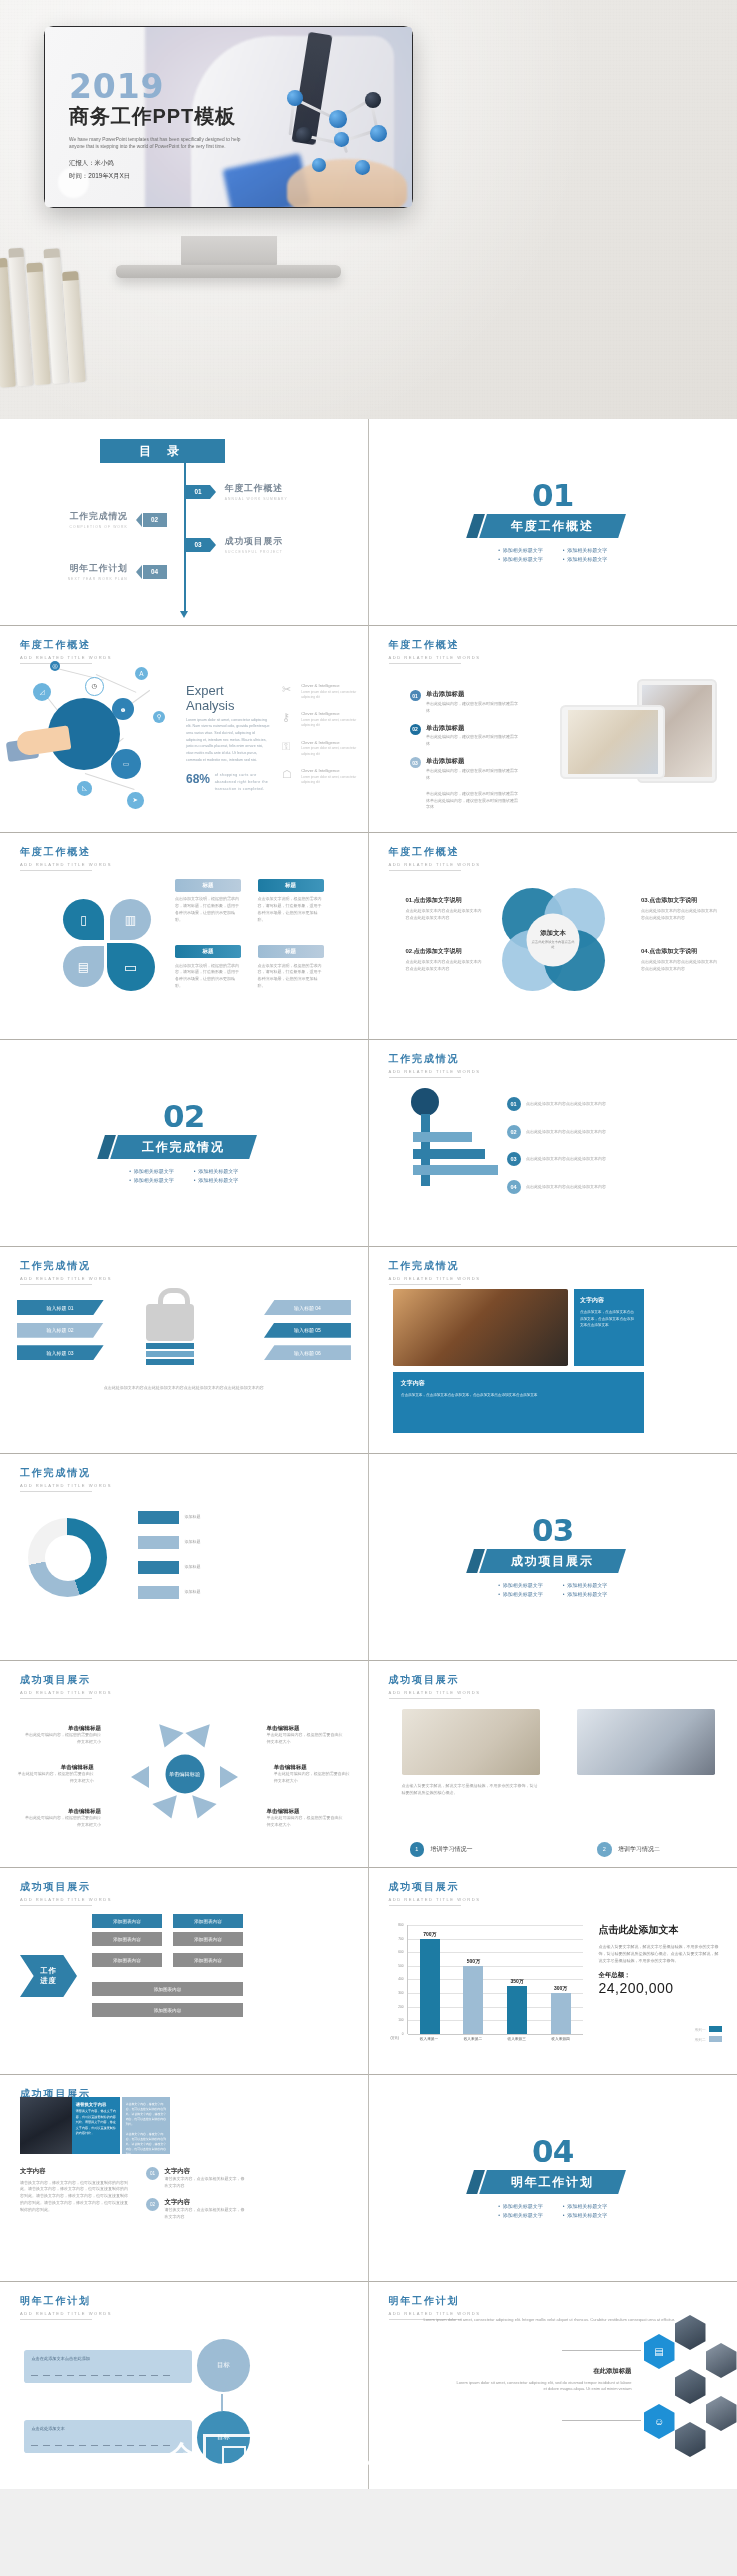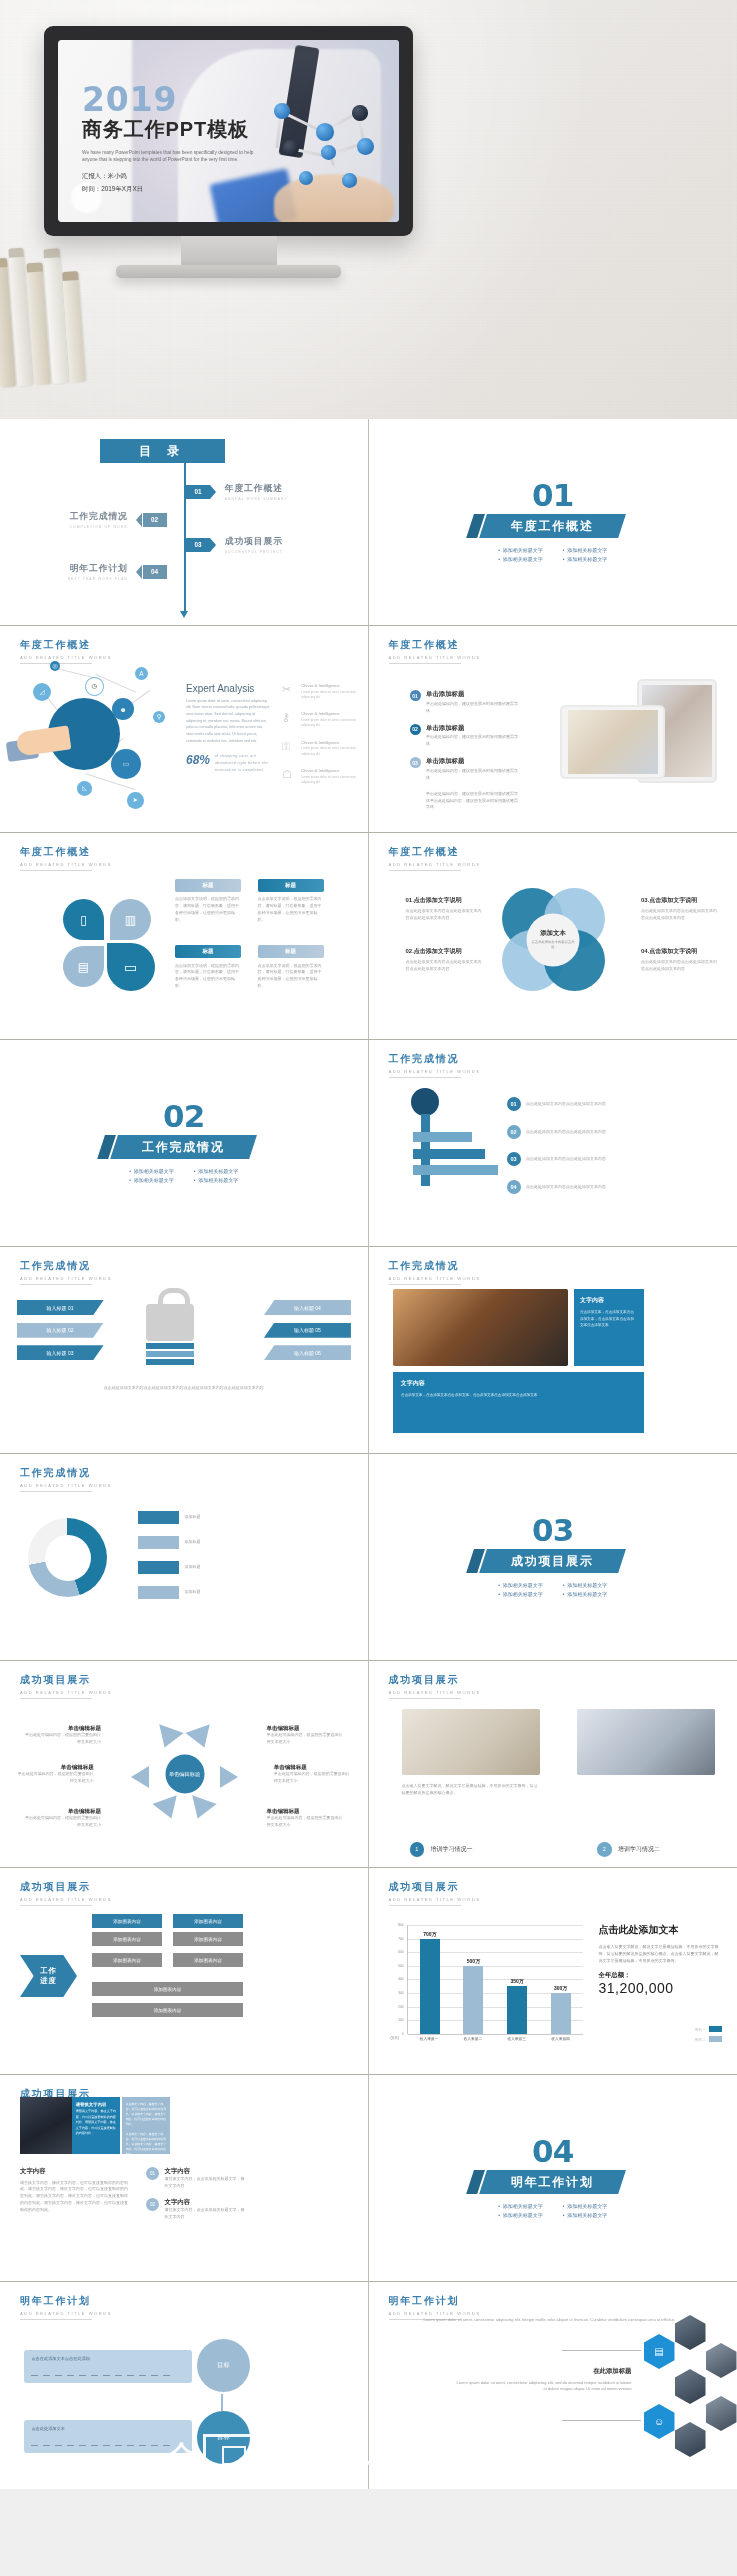"2019" .monitor { height: 210px -> 182px; padding: 14px -> 1px }
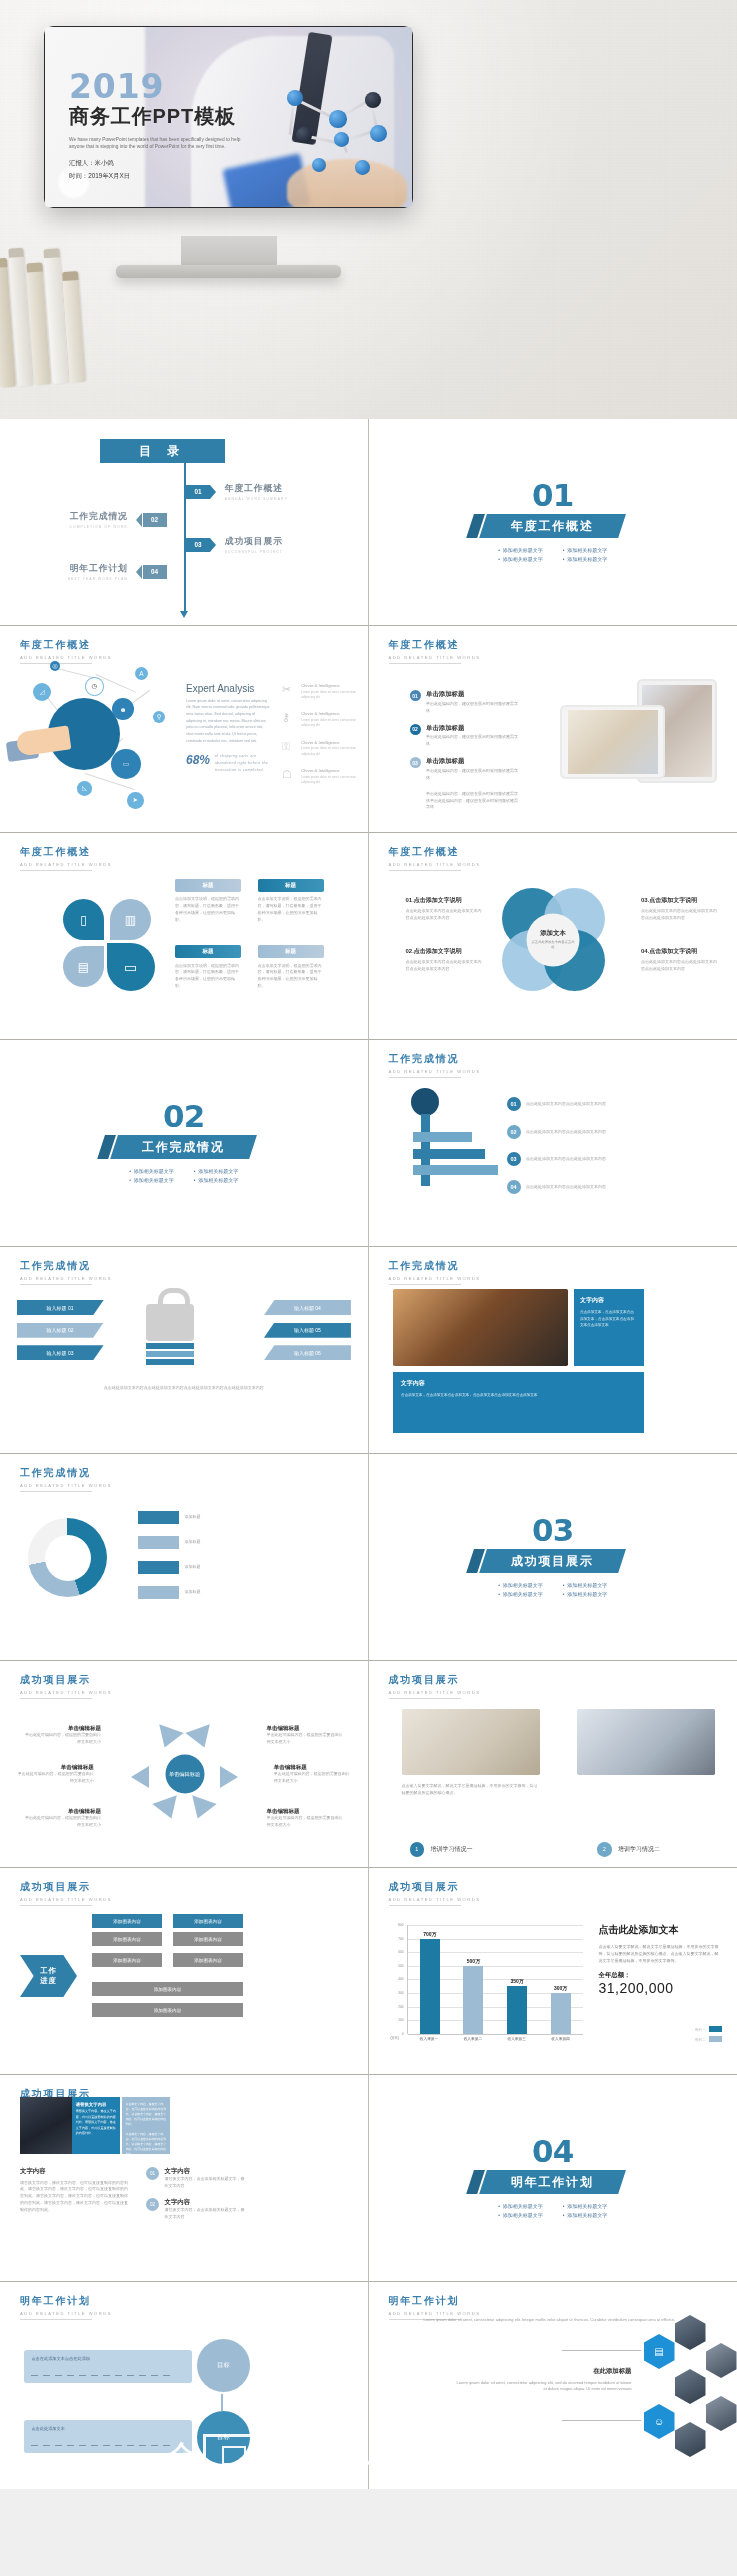"Expert Analysis" div { font-size: 10px -> 13px }
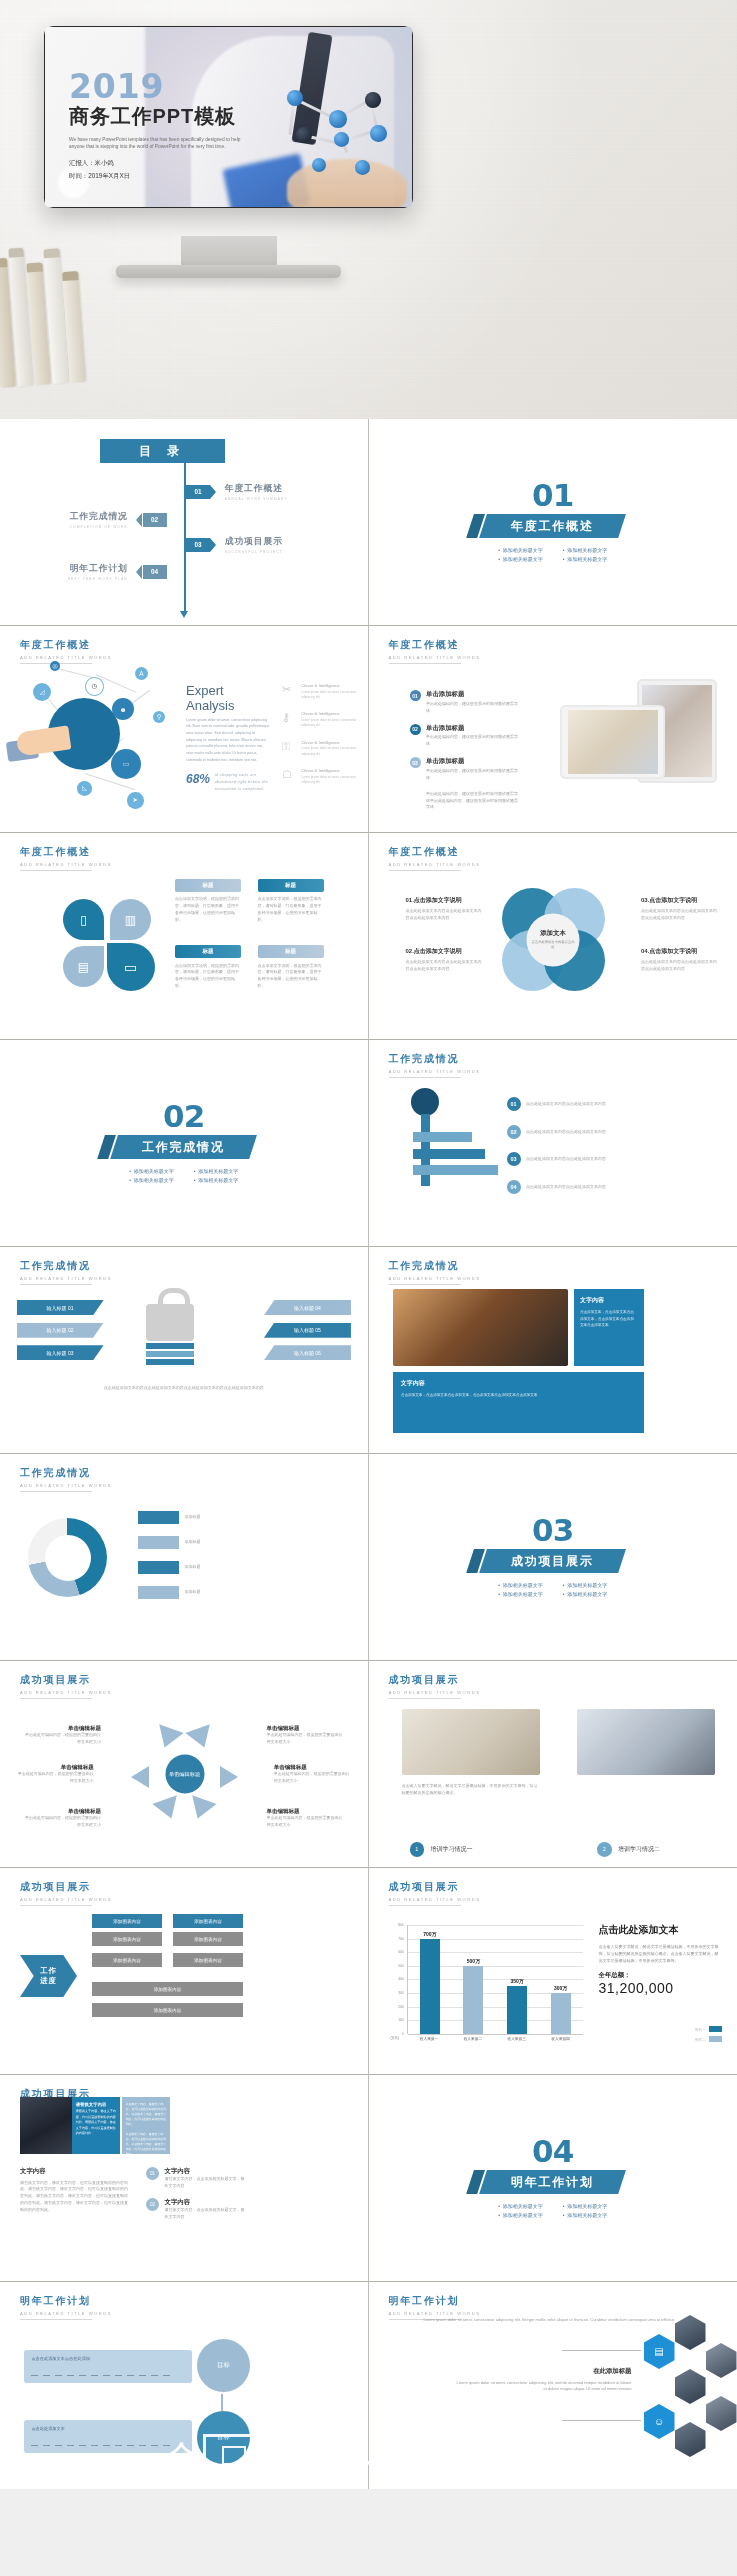"68%" div { font-style: italic -> none }
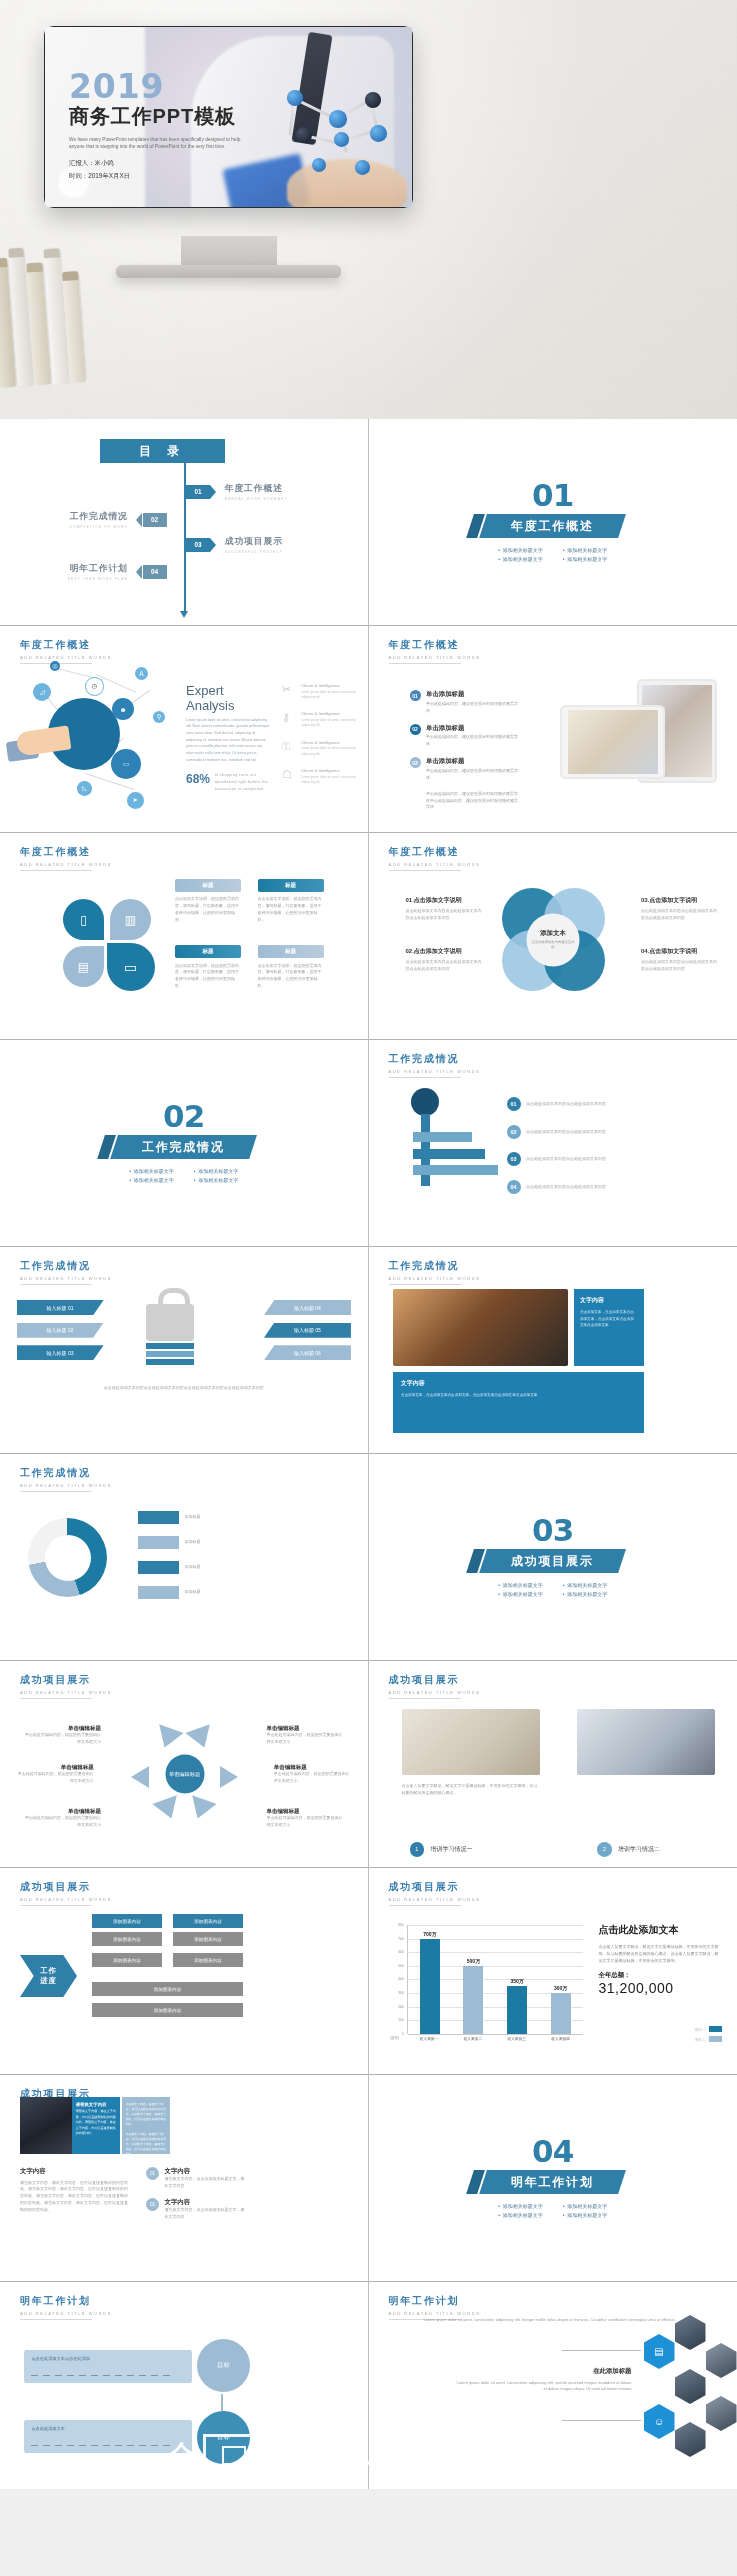"31,200,000" div.kpi-num { text: 31,200,000 -> 24,200,000 }
